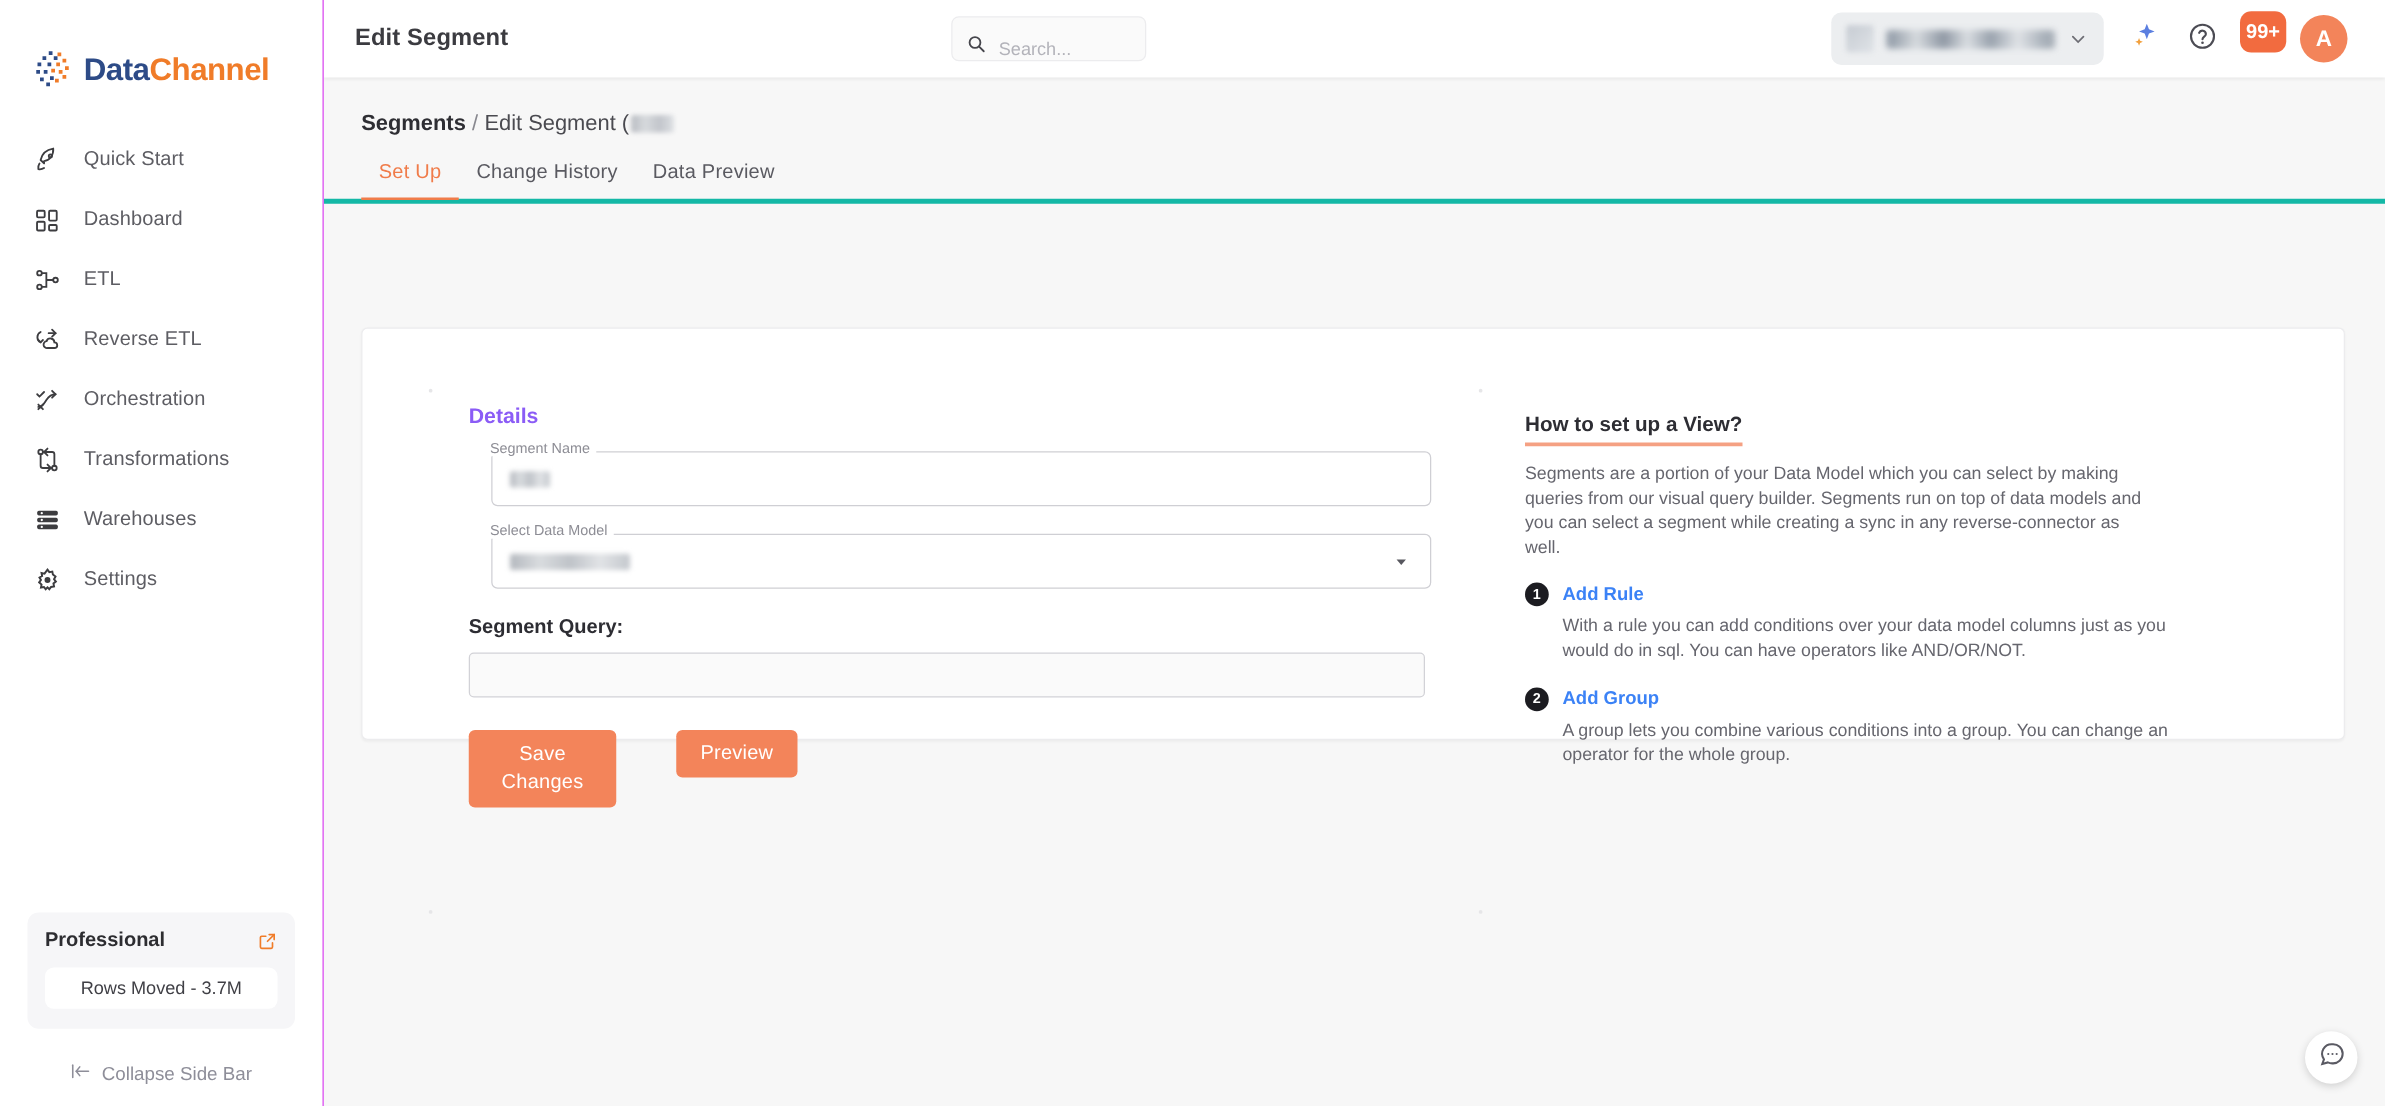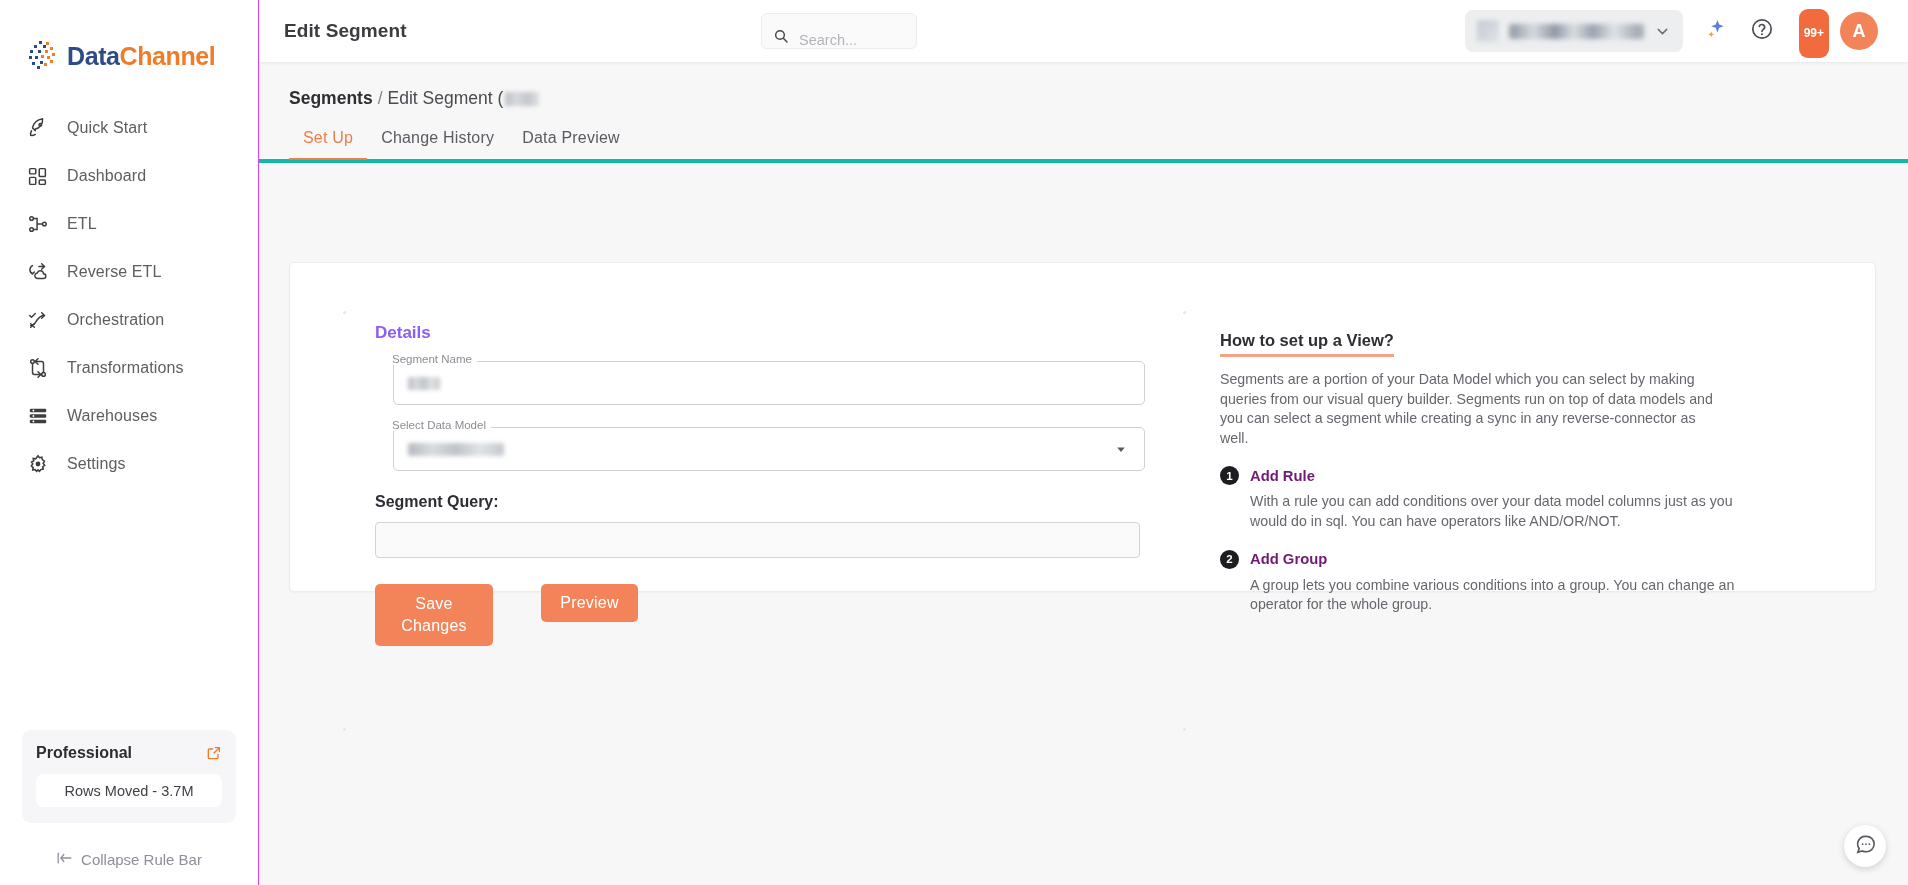"99+" .badge { font-size: 12px -> 16px; padding: 18px 5px -> 8px 5px }
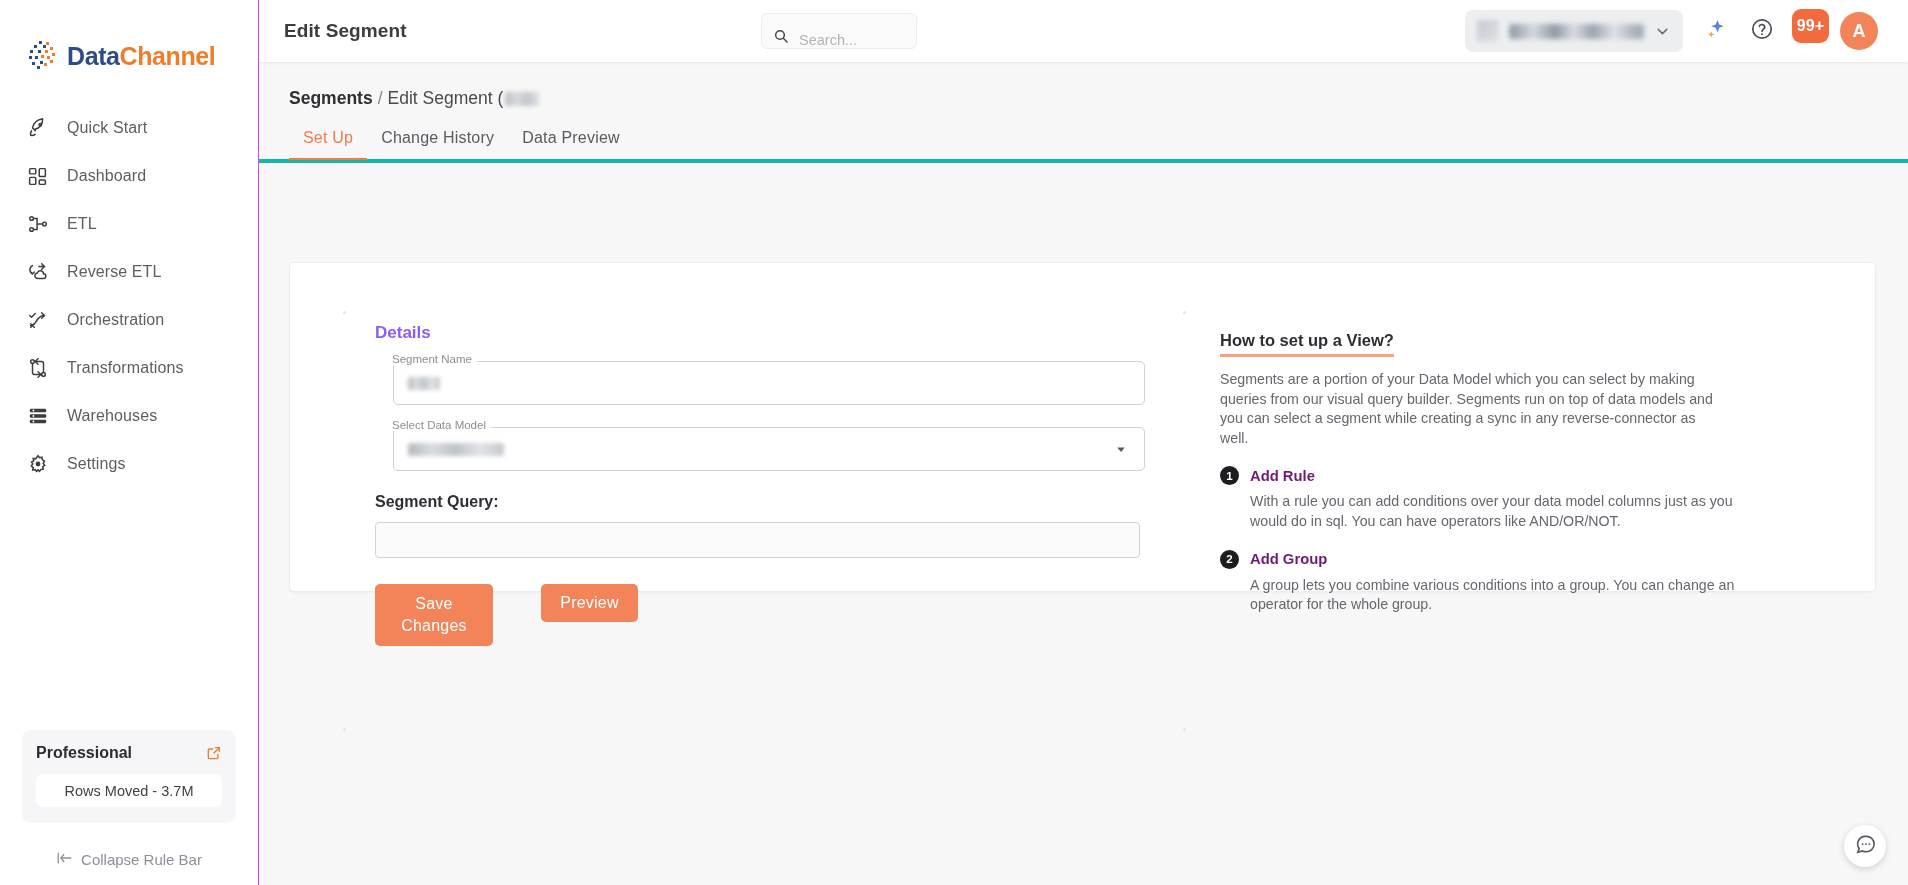"Add Rule" .step-title { color: #701a75 -> #3b82f6 }
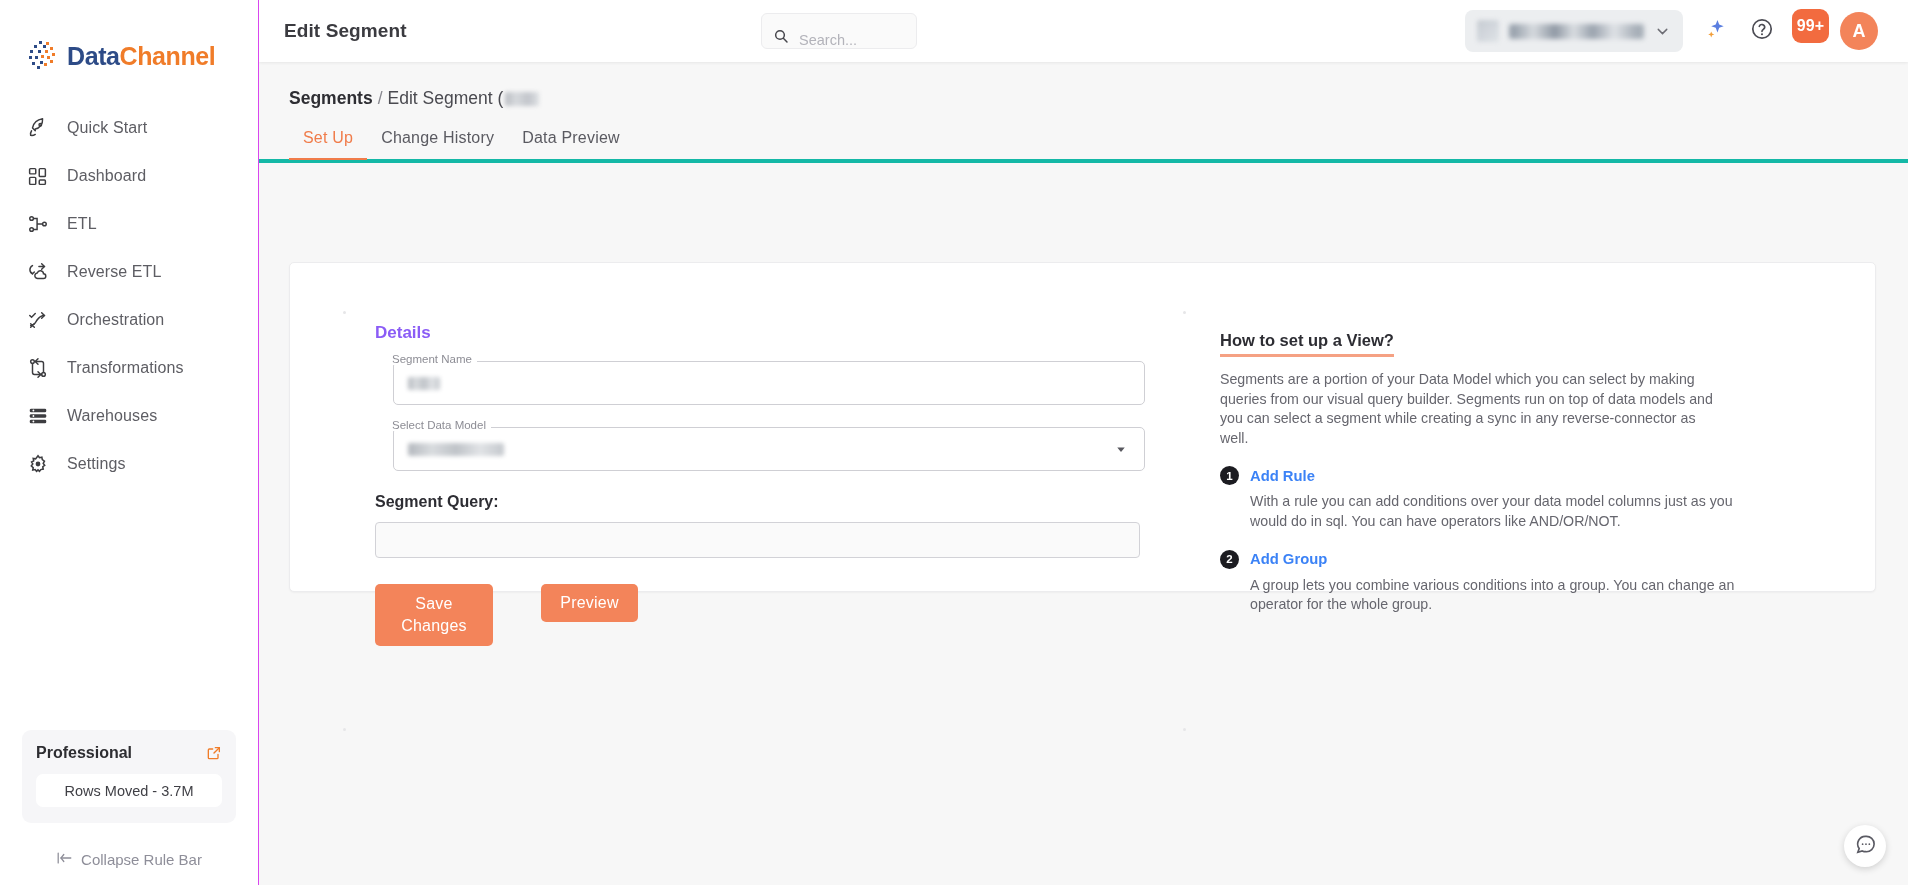"Collapse Rule Bar" span { text: Rule -> Side }
